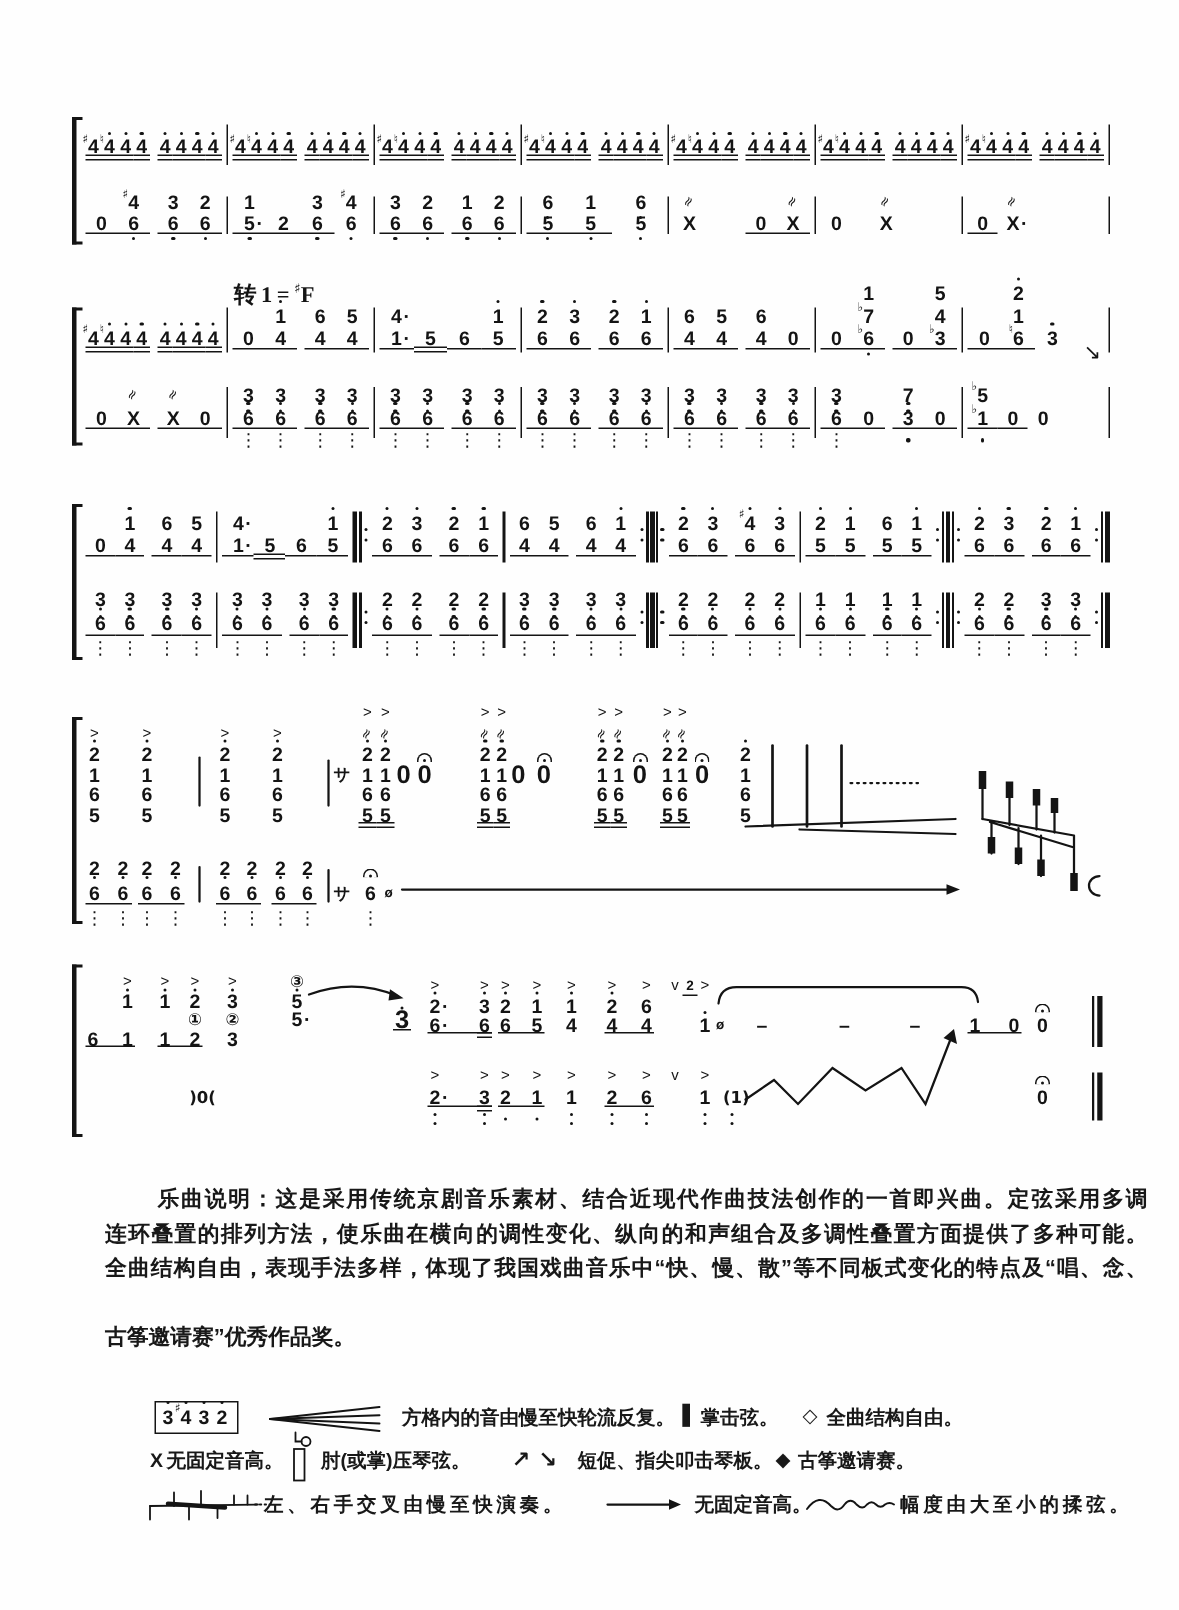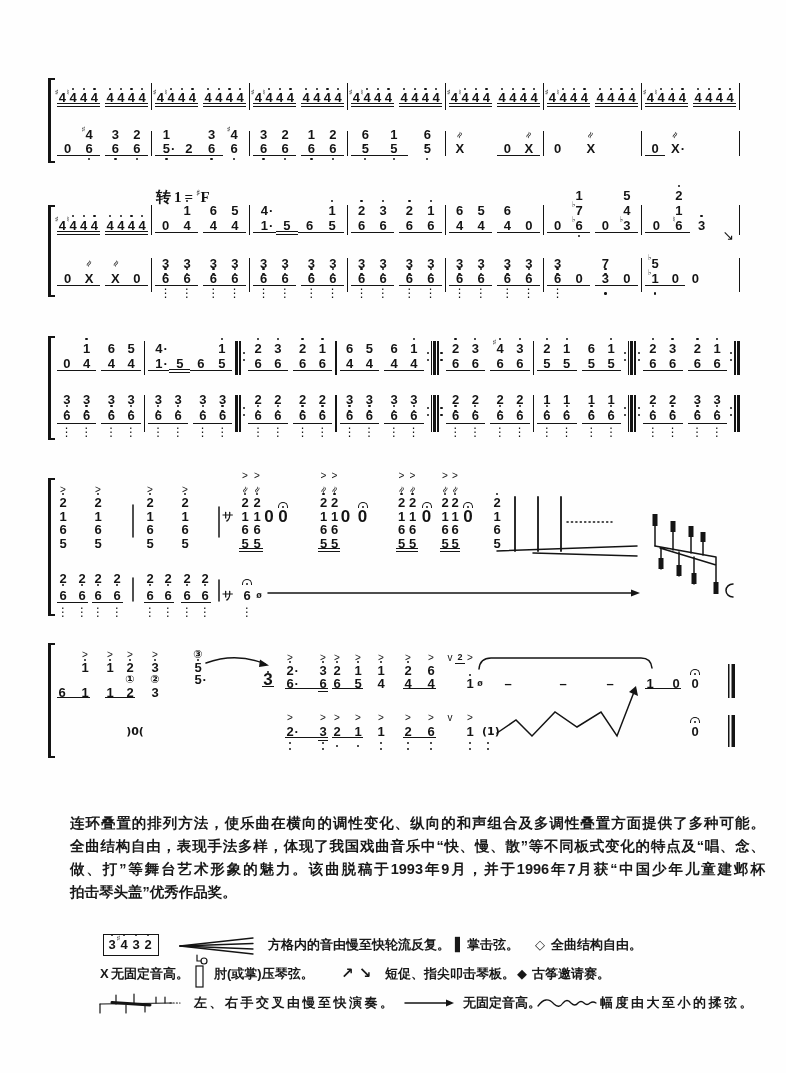"乐曲说明：这是采用传统京剧音乐素材、结合近现代作曲技法创作的一首即兴曲。定弦采用" div.para { html: none -> <div>乐曲说明：这是采用传统京剧音乐素材、结合近现代作曲技法创作的一首即兴曲。定弦采用多调</div> }
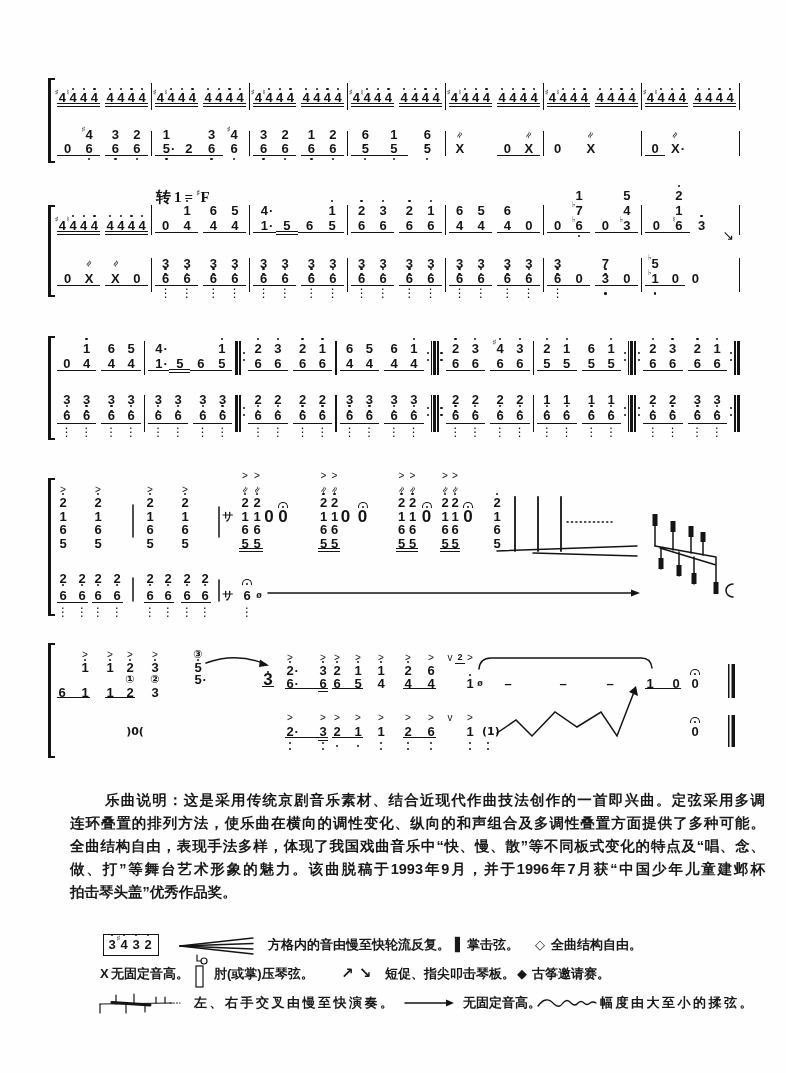"做、打”等舞台艺术形象的魅力。该曲脱稿于1993年9月，并于1996年7月获“中" div.para { html: <div>做、打”等舞台艺术形象的魅力。该曲脱稿于1993年9月，并于1996年7月获“中国少年儿童建邺杯</div> -> none }
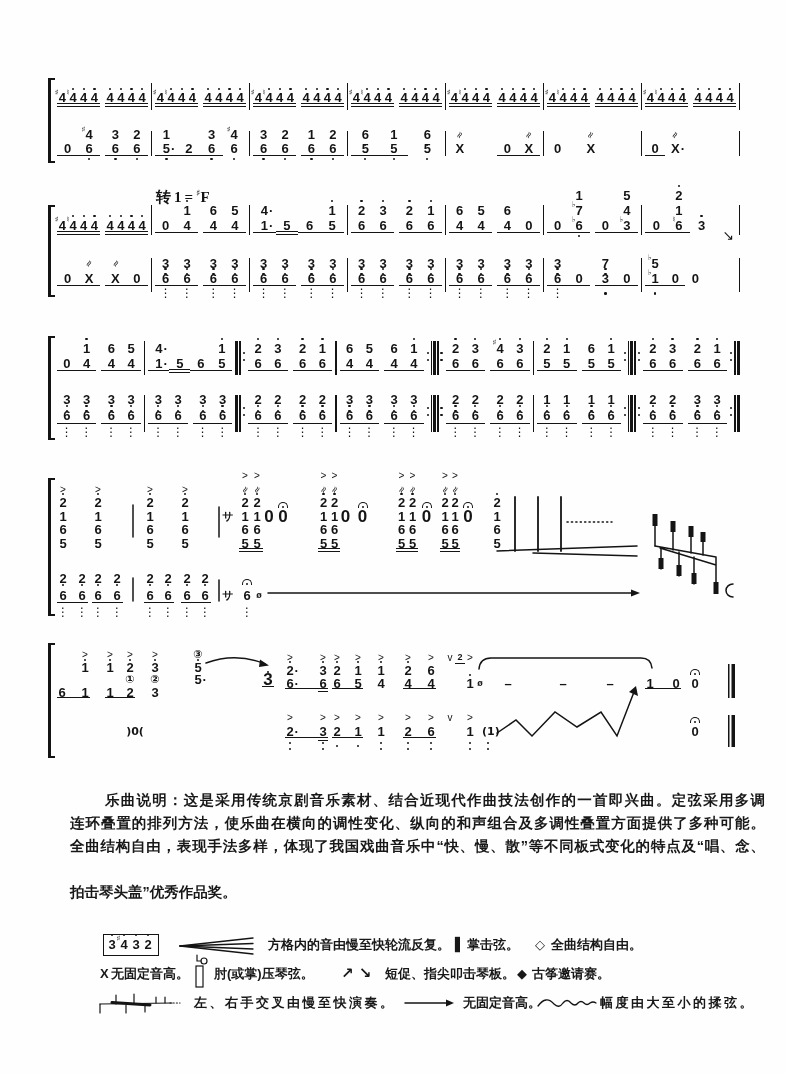"拍击琴头盖”优秀作品奖。" div.para { text: 拍击琴头盖 -> 古筝邀请赛 }
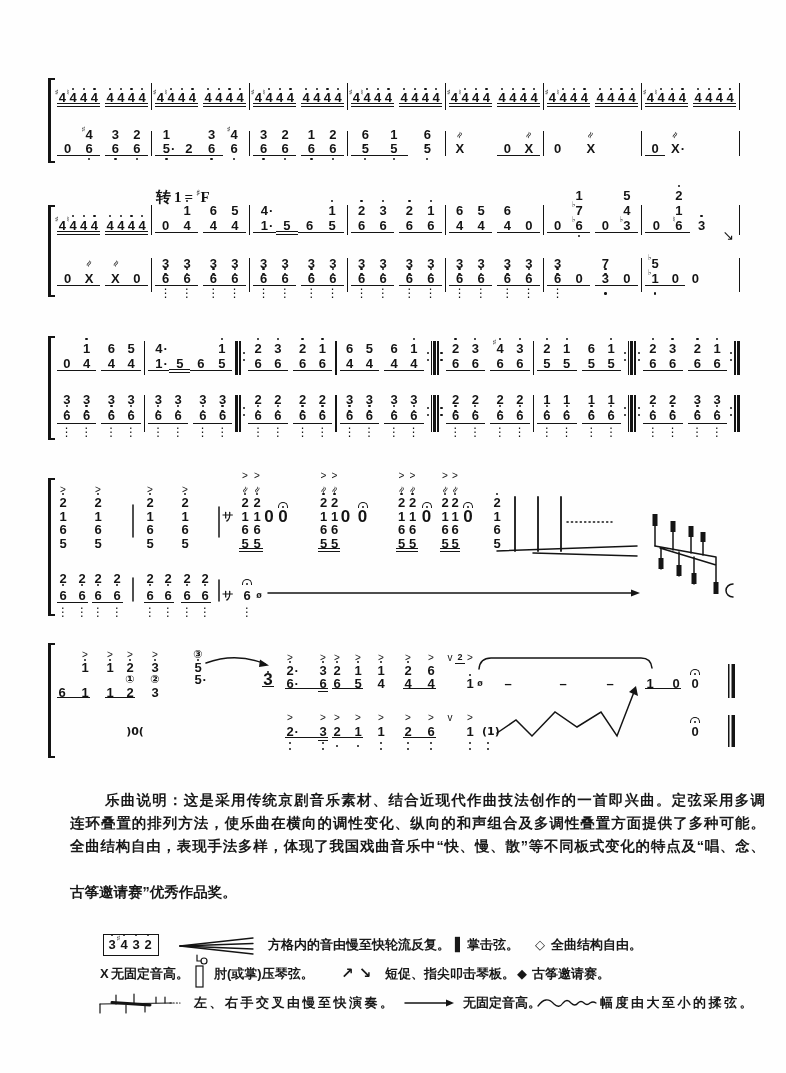"左、右手交叉由慢至快演奏。" div.lg { left: 194px -> 176px }
